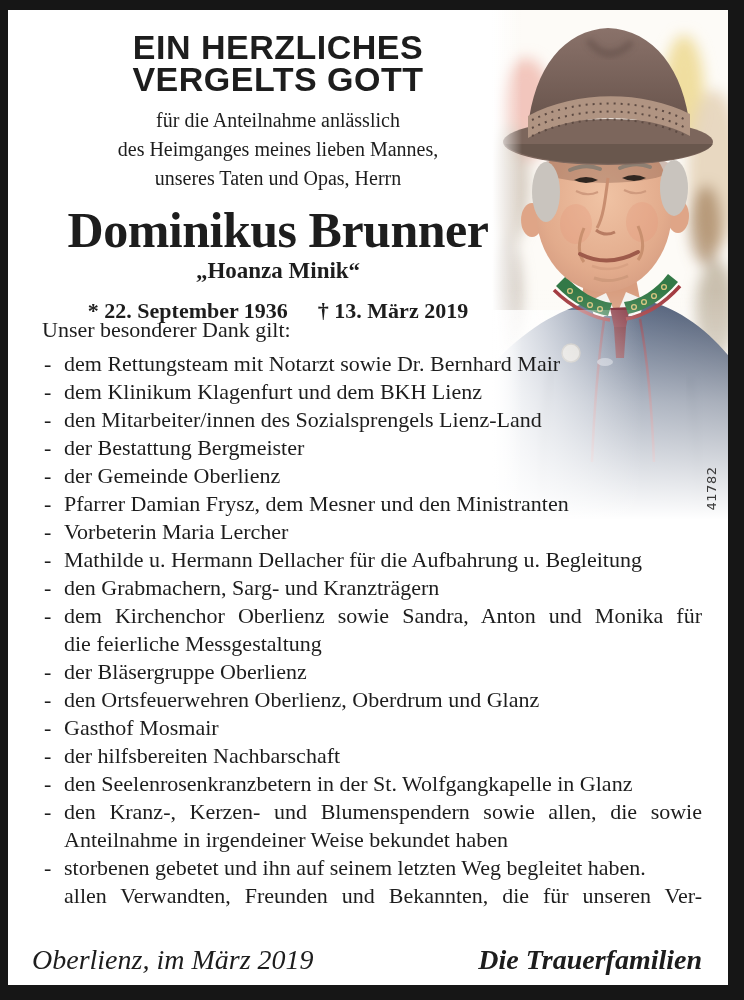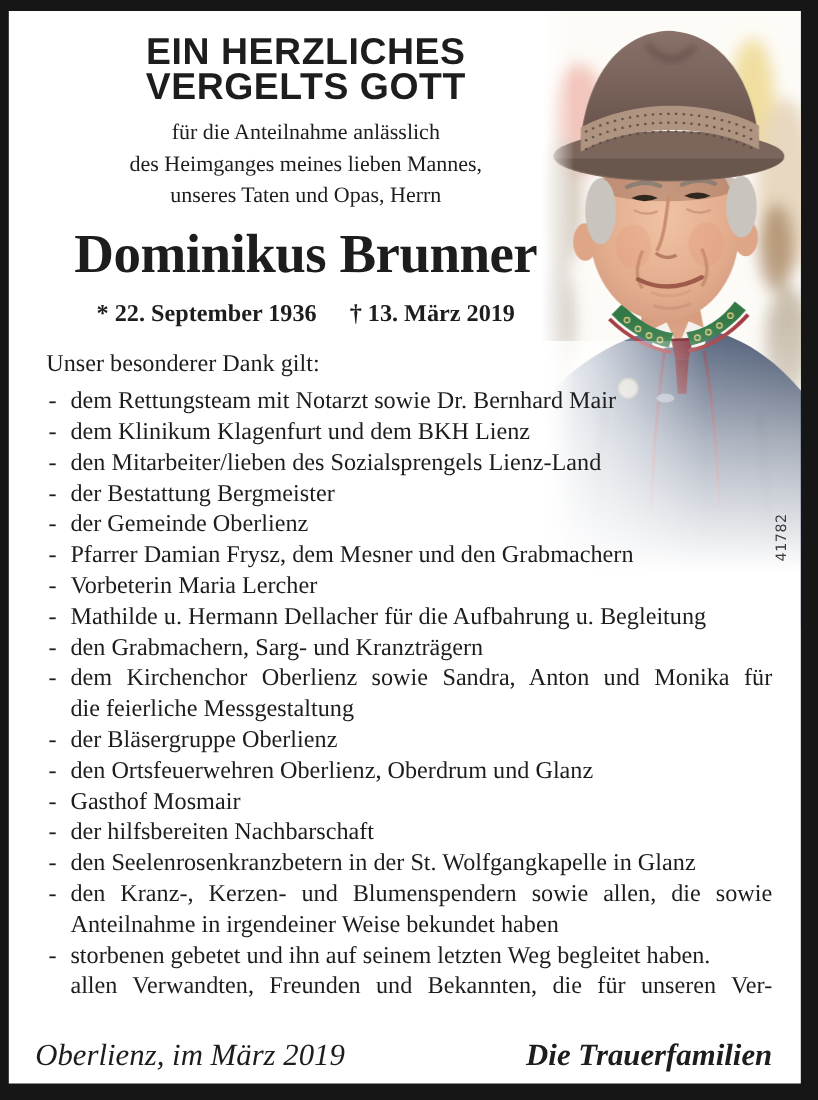"„Hoanza Minik“" div.nick { html: none -> <div>„Hoanza Minik“</div> }
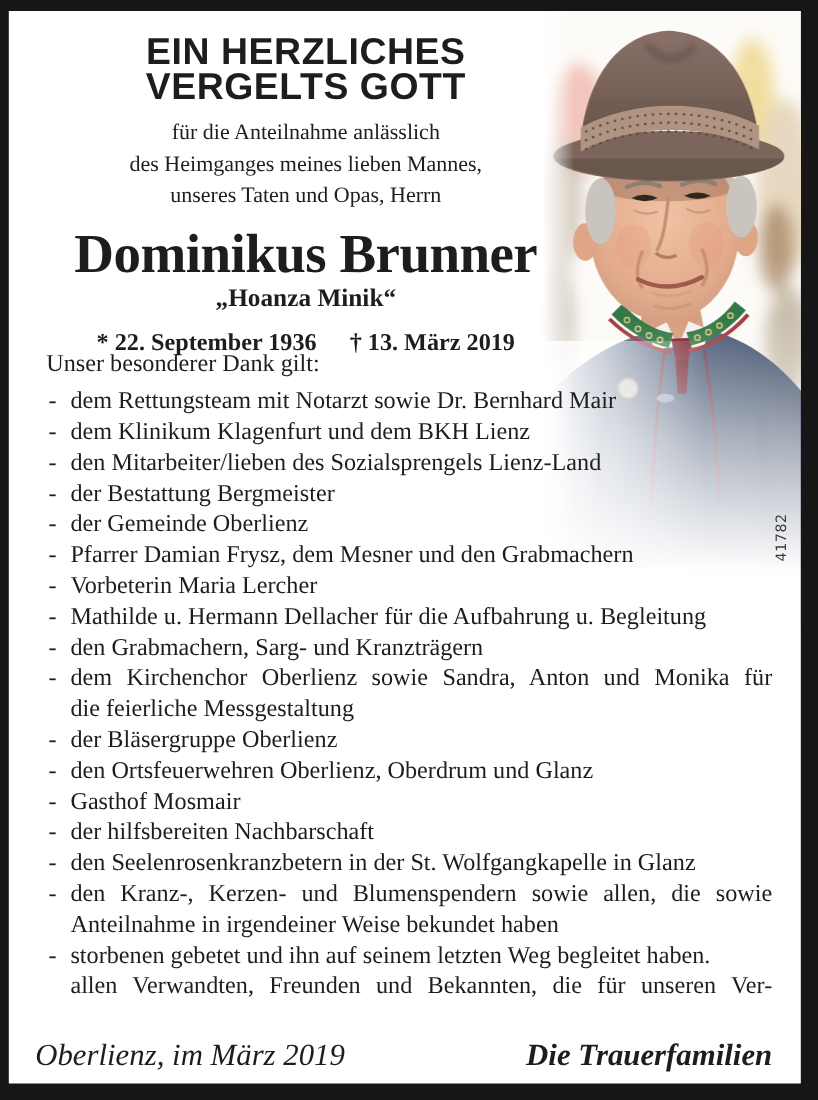"den Mitarbeiter/lieben des" div.line { text: Mitarbeiter/lieben -> Mitarbeiter/innen }
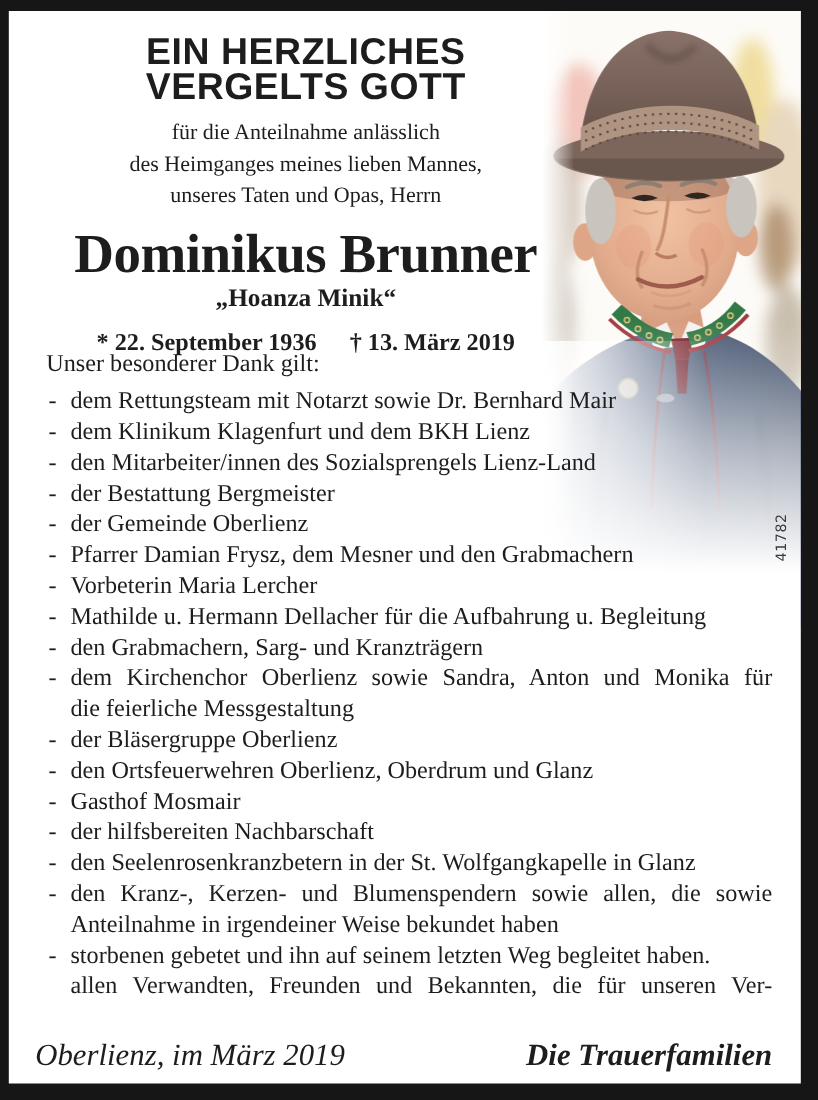"Pfarrer Damian Frysz, dem Mesner" div.line { text: Grabmachern -> Ministranten }
